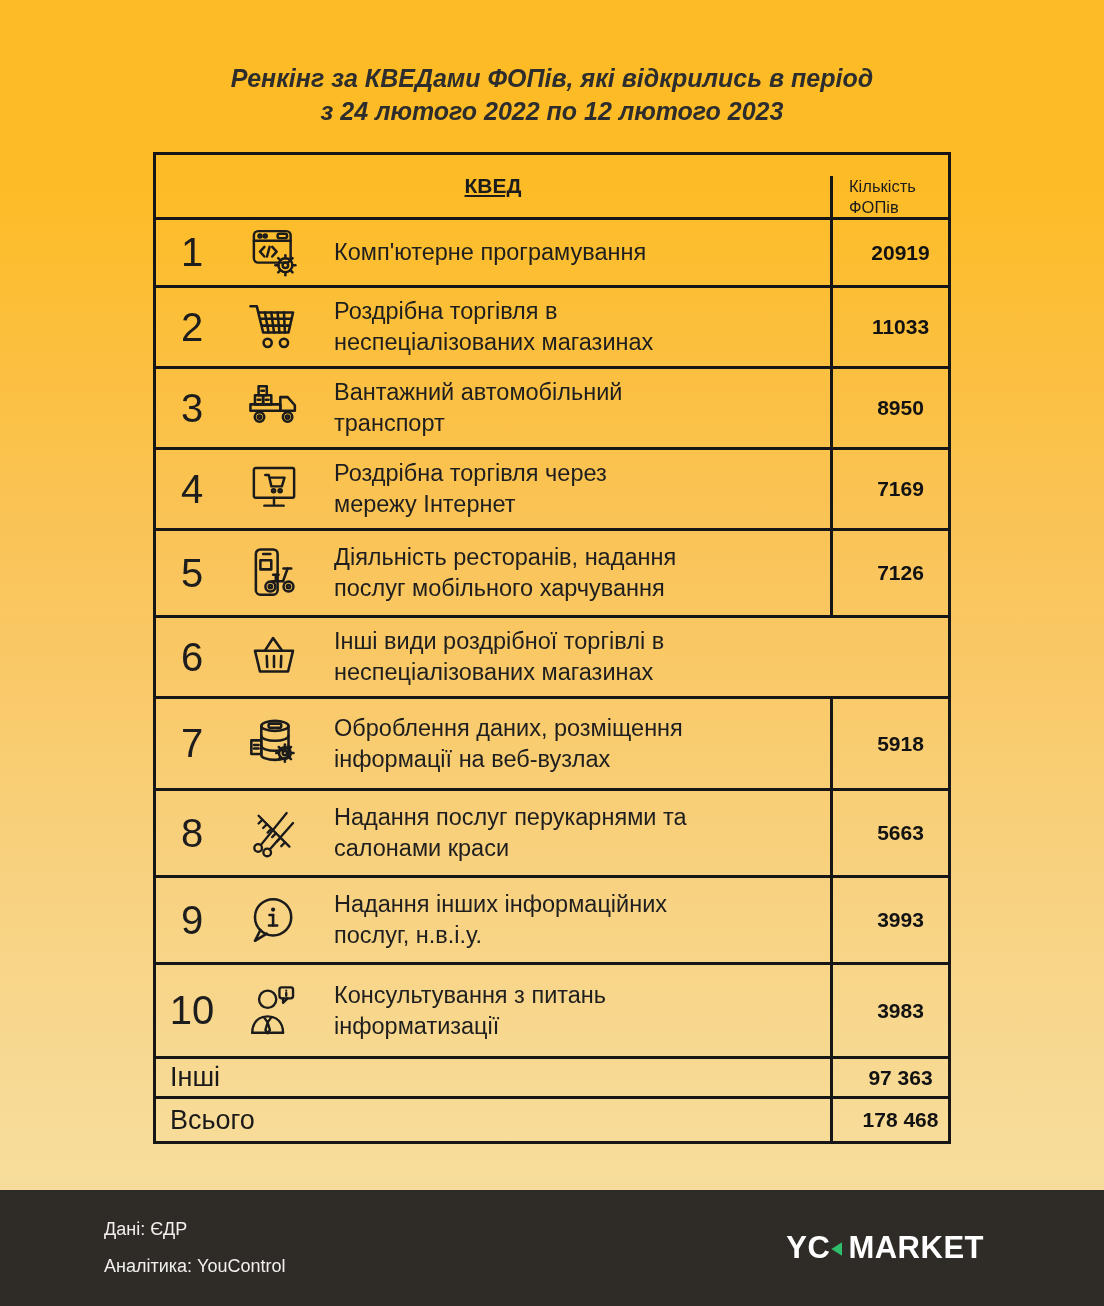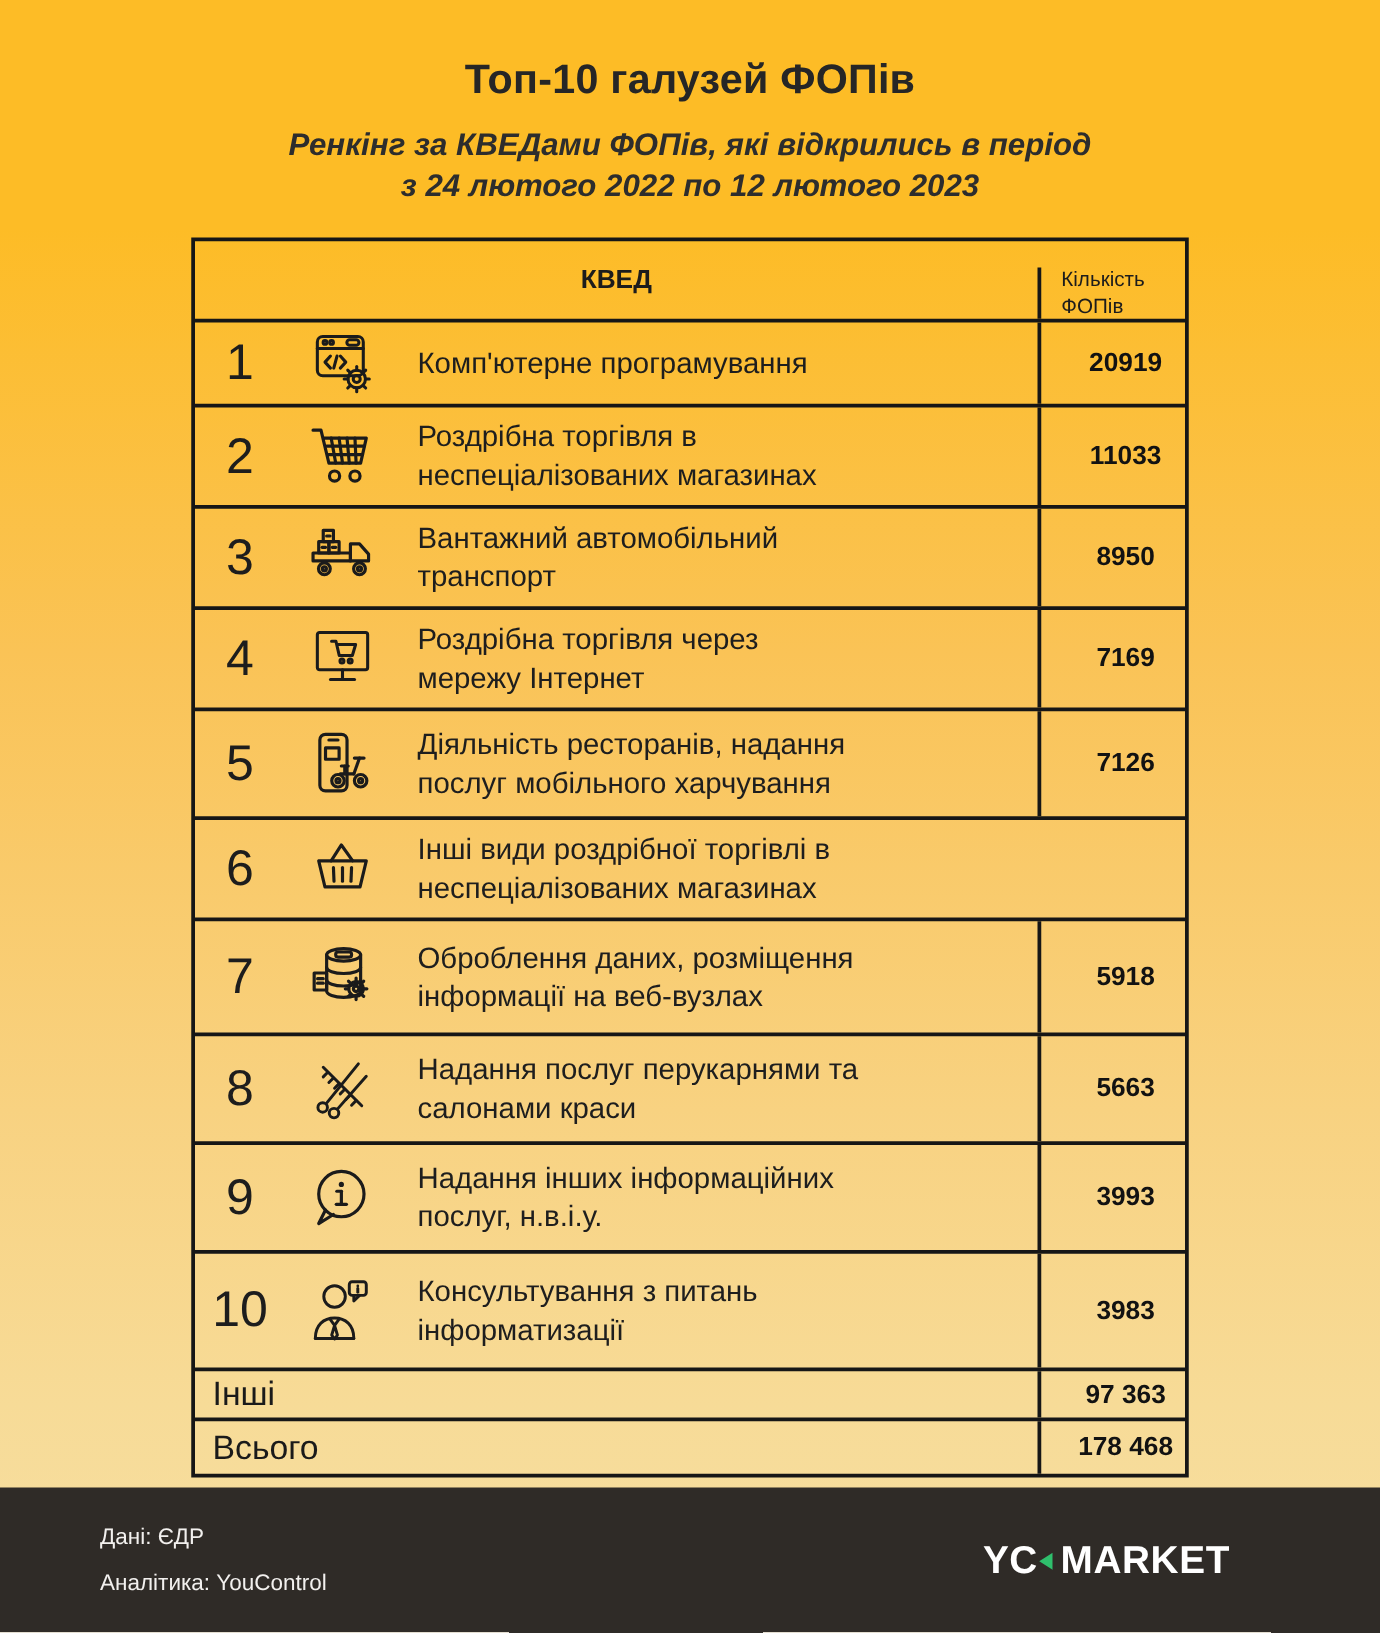"Топ-10 галузей ФОПів" div.title { html: <div>Топ-10 галузей ФОПів</div> -> none }
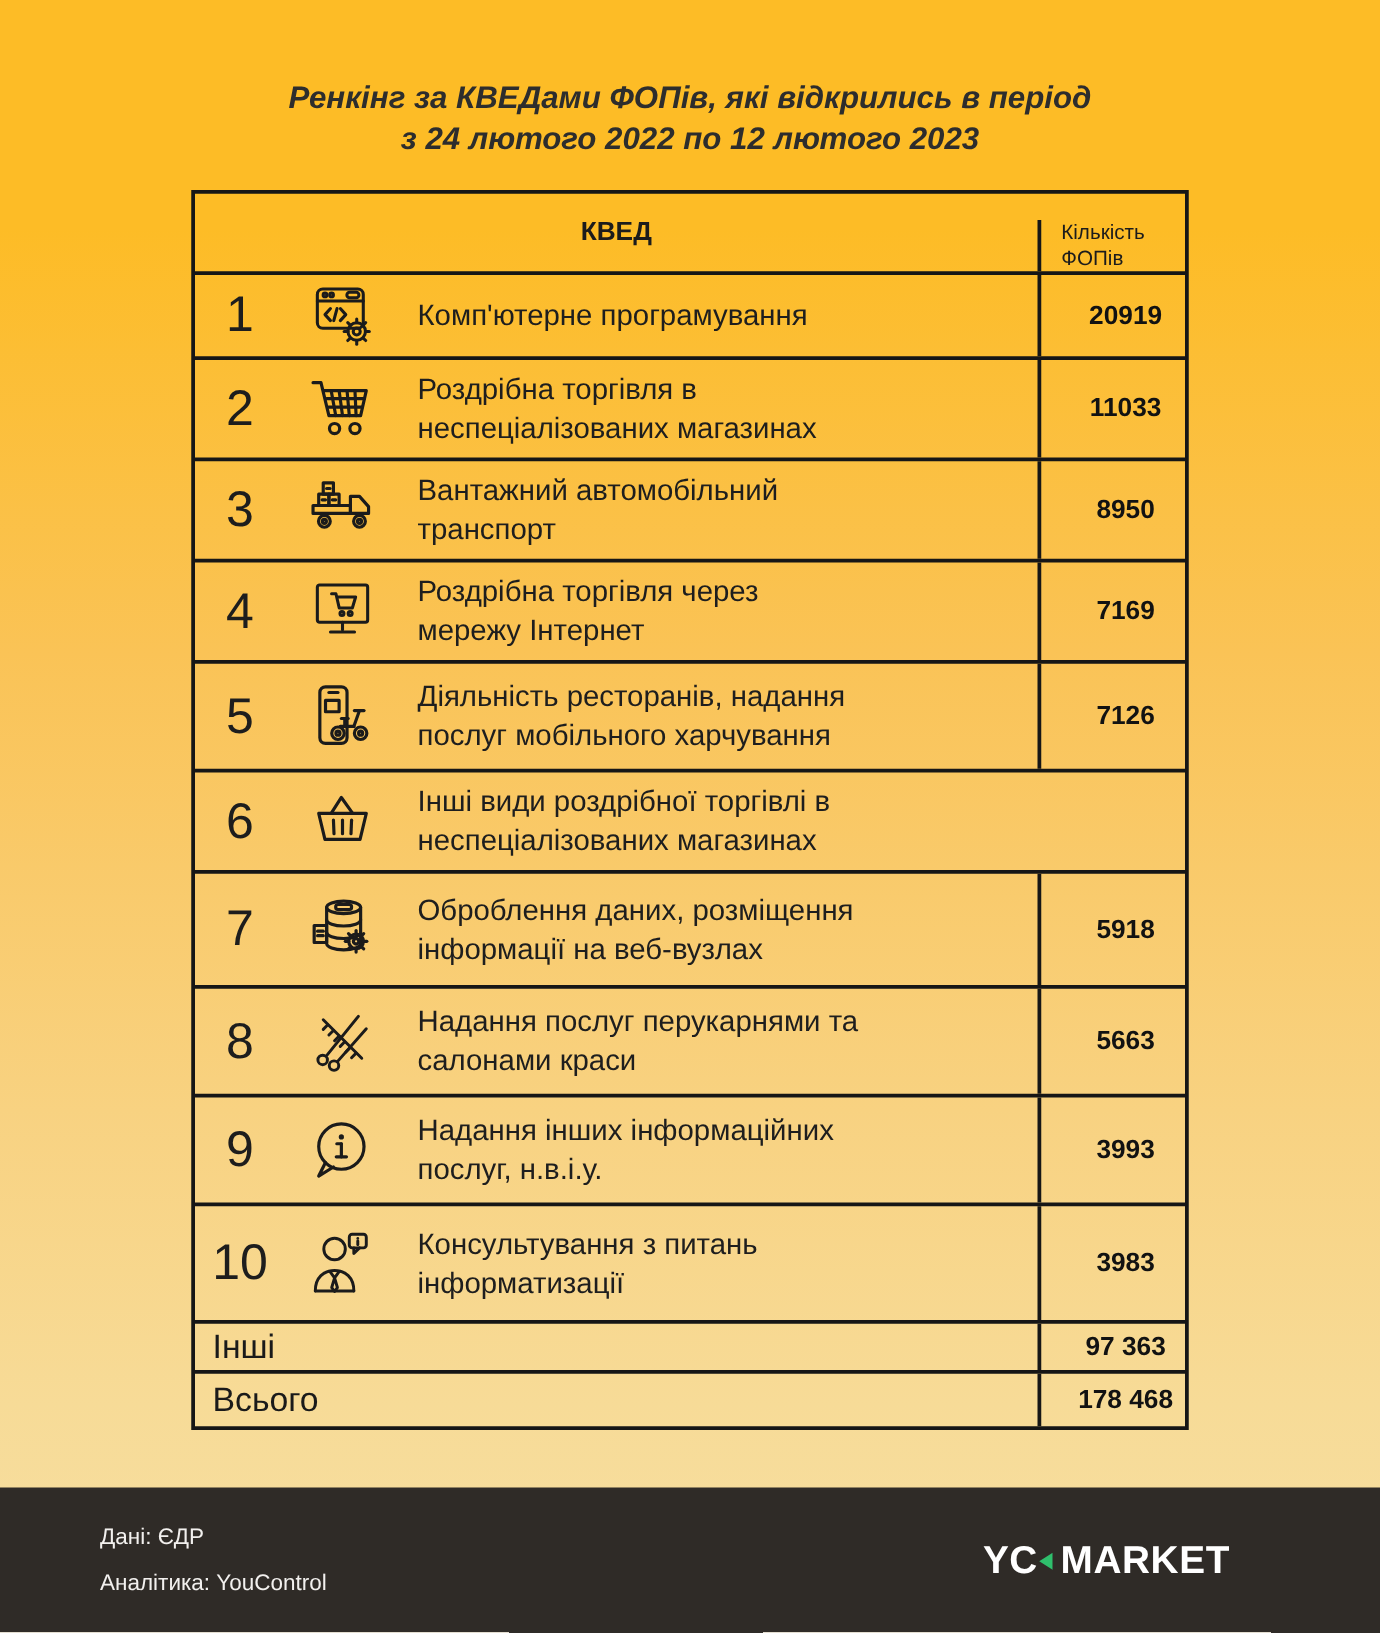"КВЕД" .cell-kved-header { text-decoration: none -> underline }
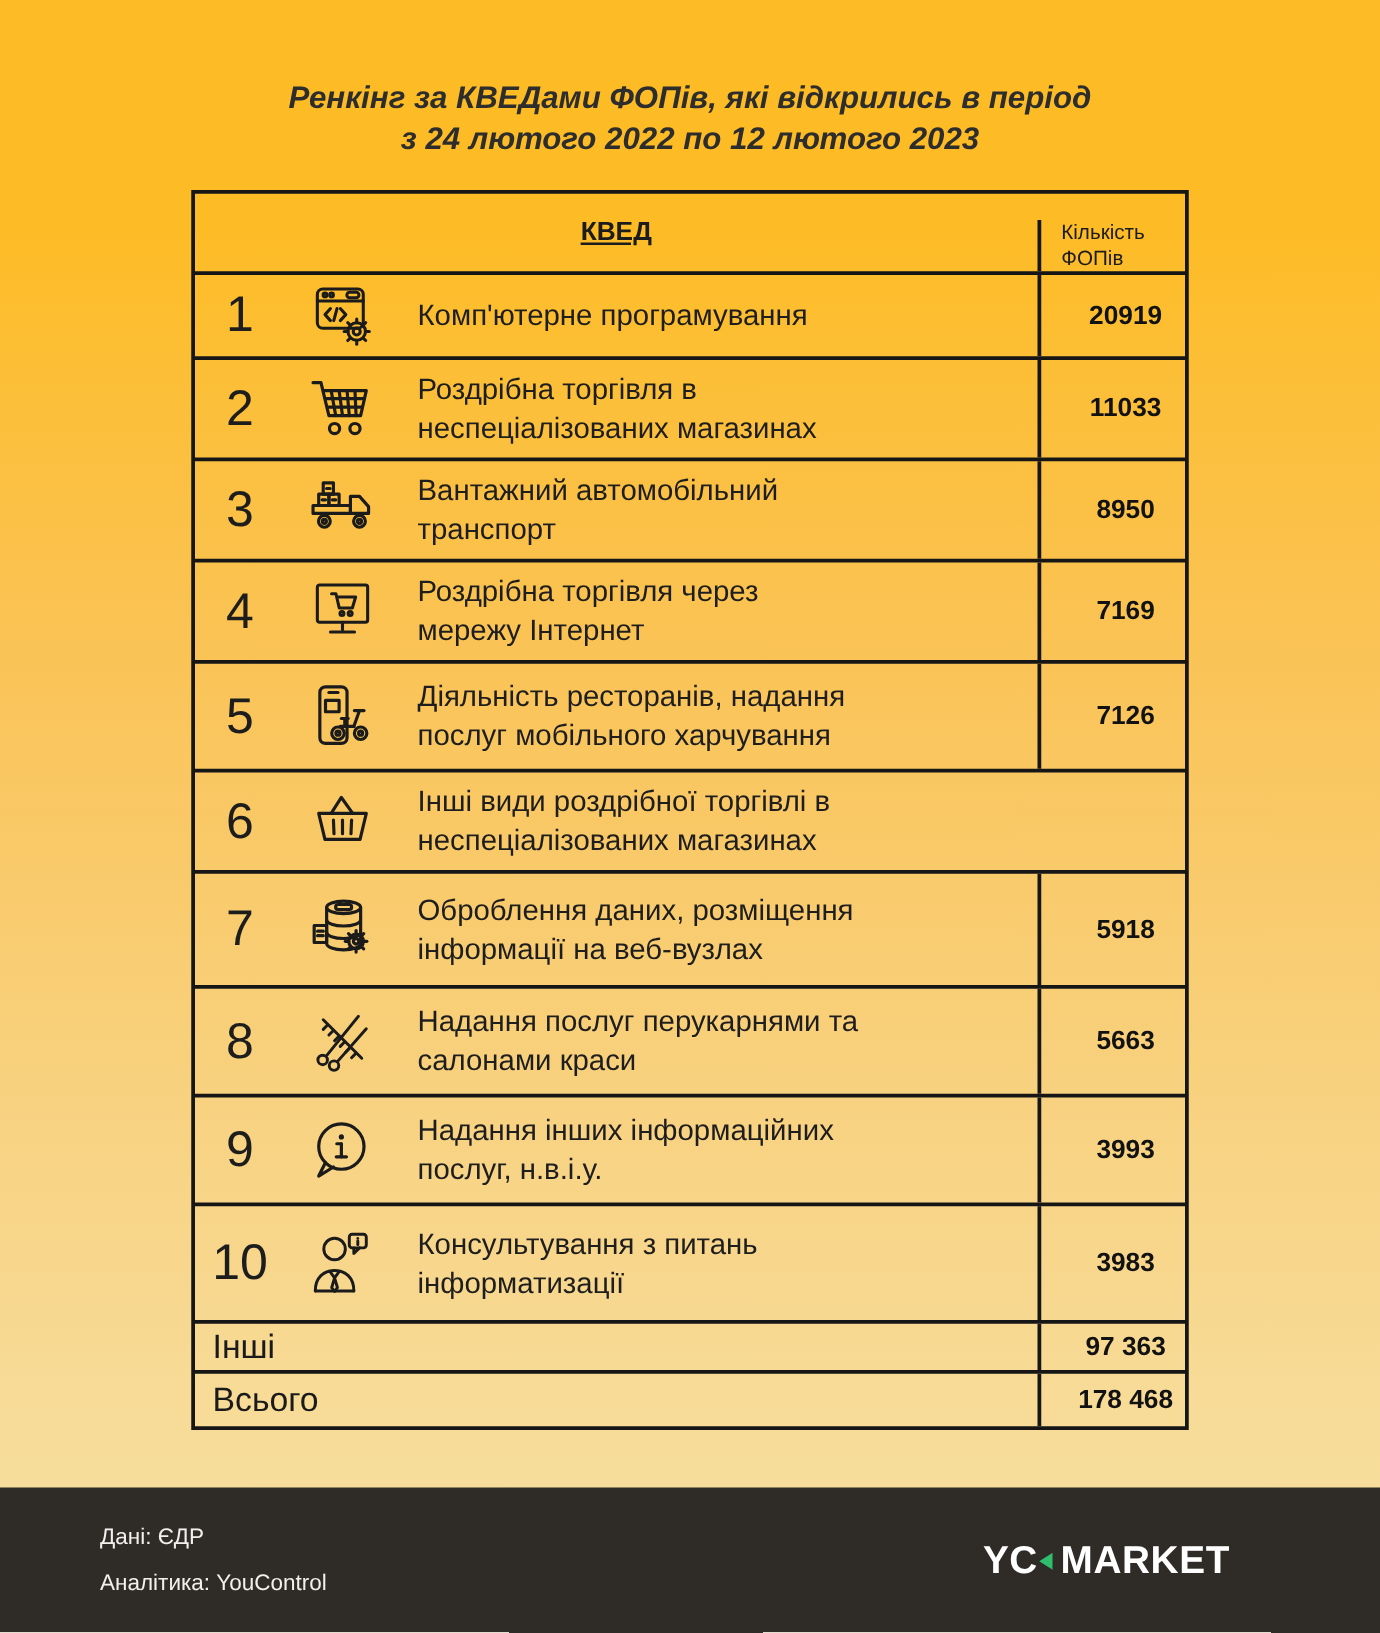"Дані: ЄДР" .footer { padding: 0 120px 0 80px -> 0 120px 0 104px }
